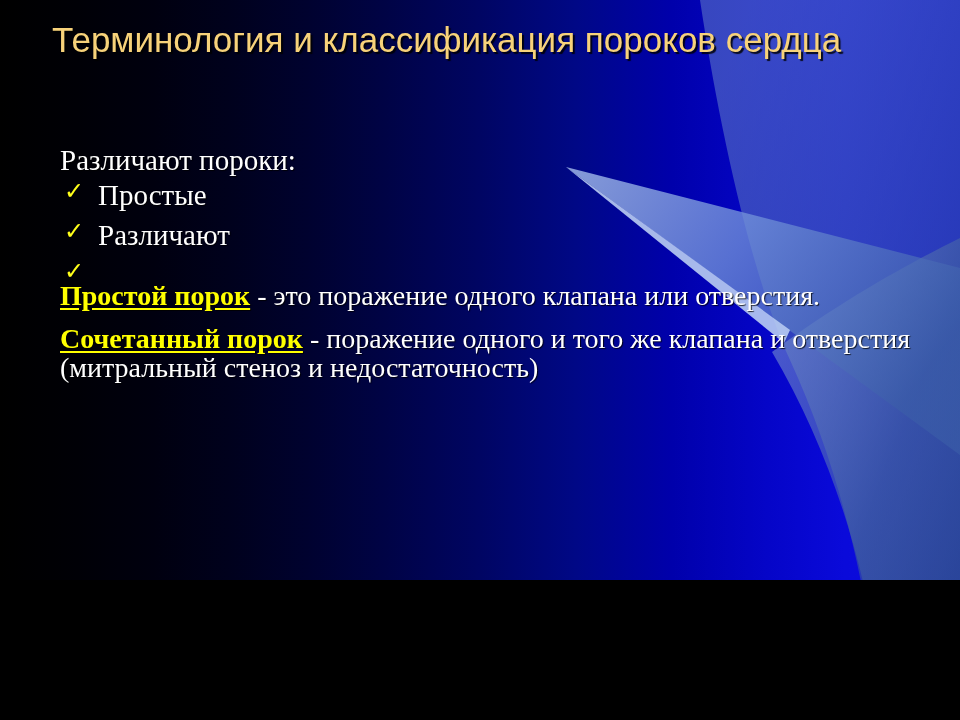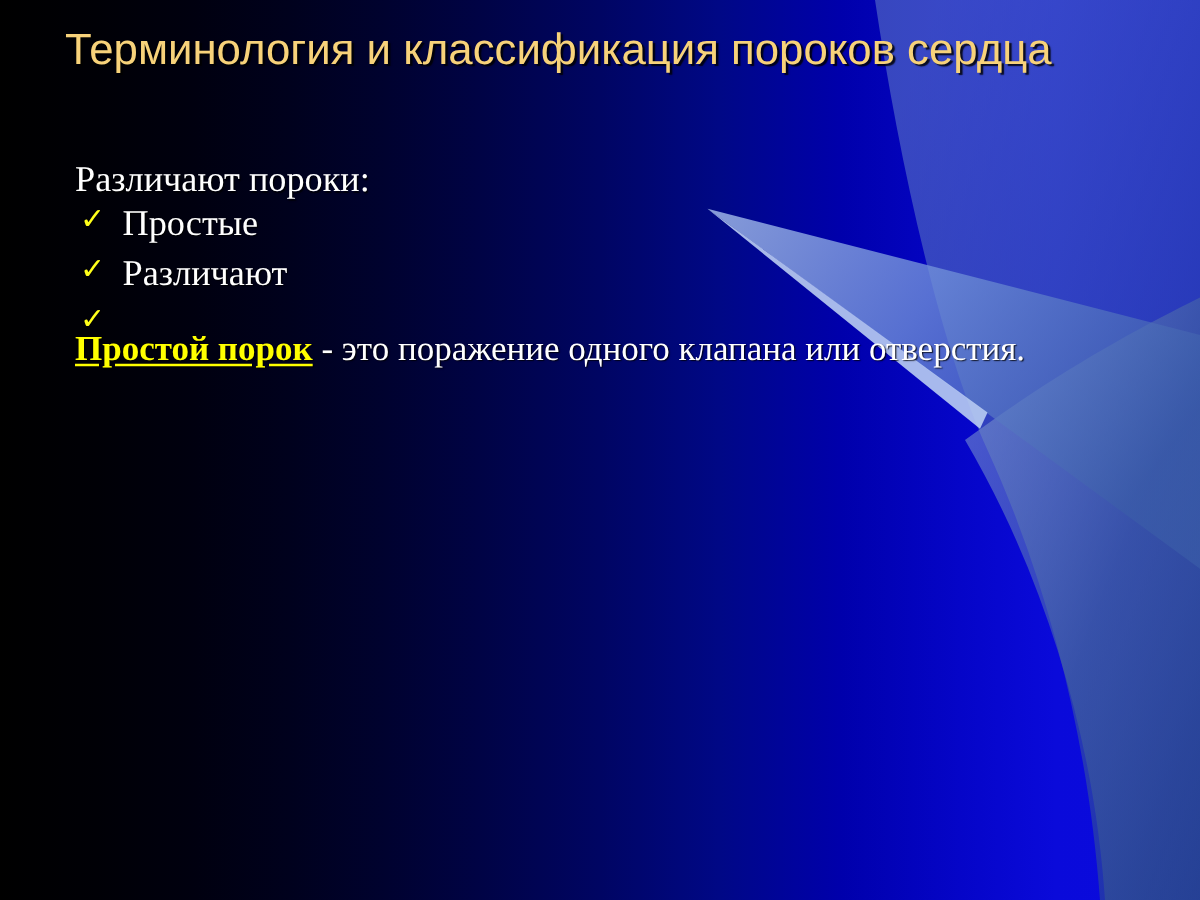"Терминология и классификация пороков" #slide { height: 720px -> 580px }
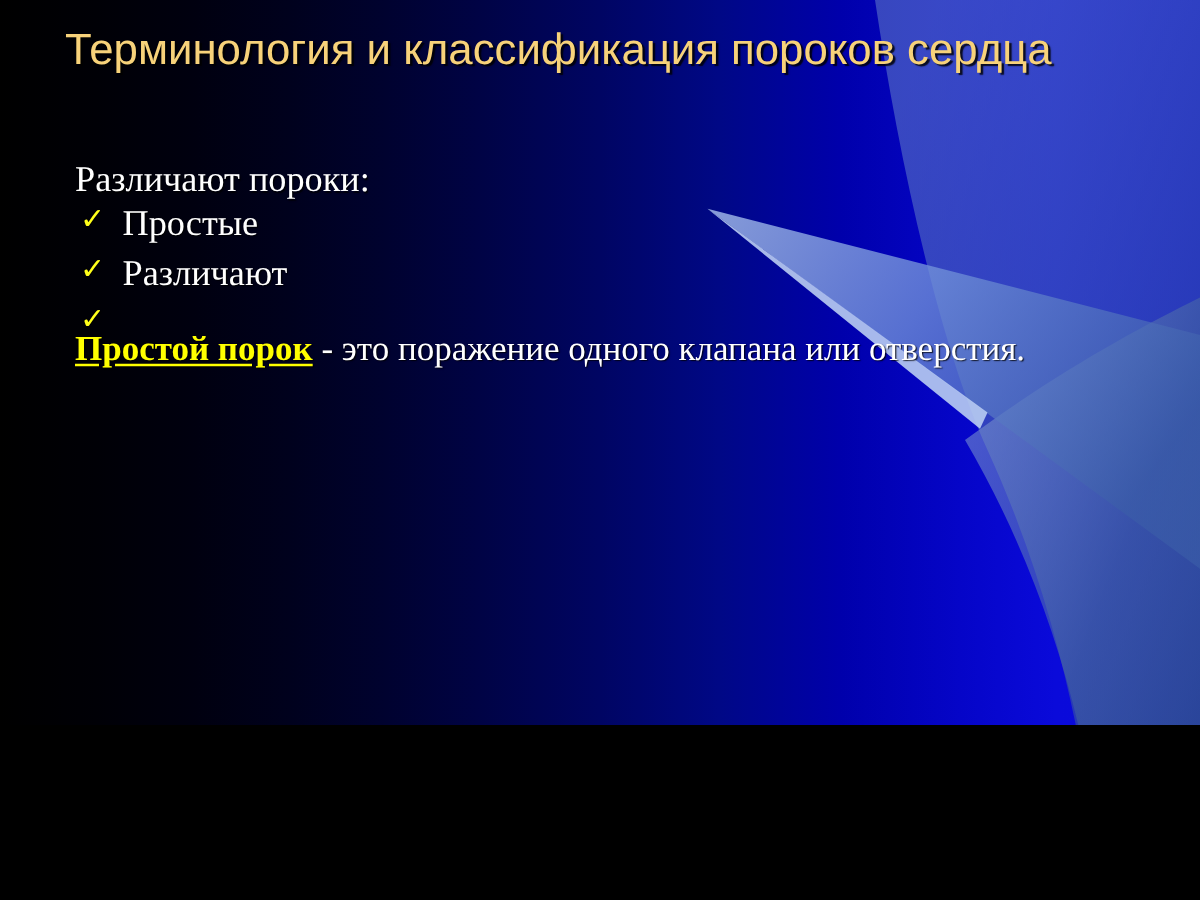"Различают пороки:" .lead { margin: 0 0 6px 0 -> 16px 0 6px 0 }
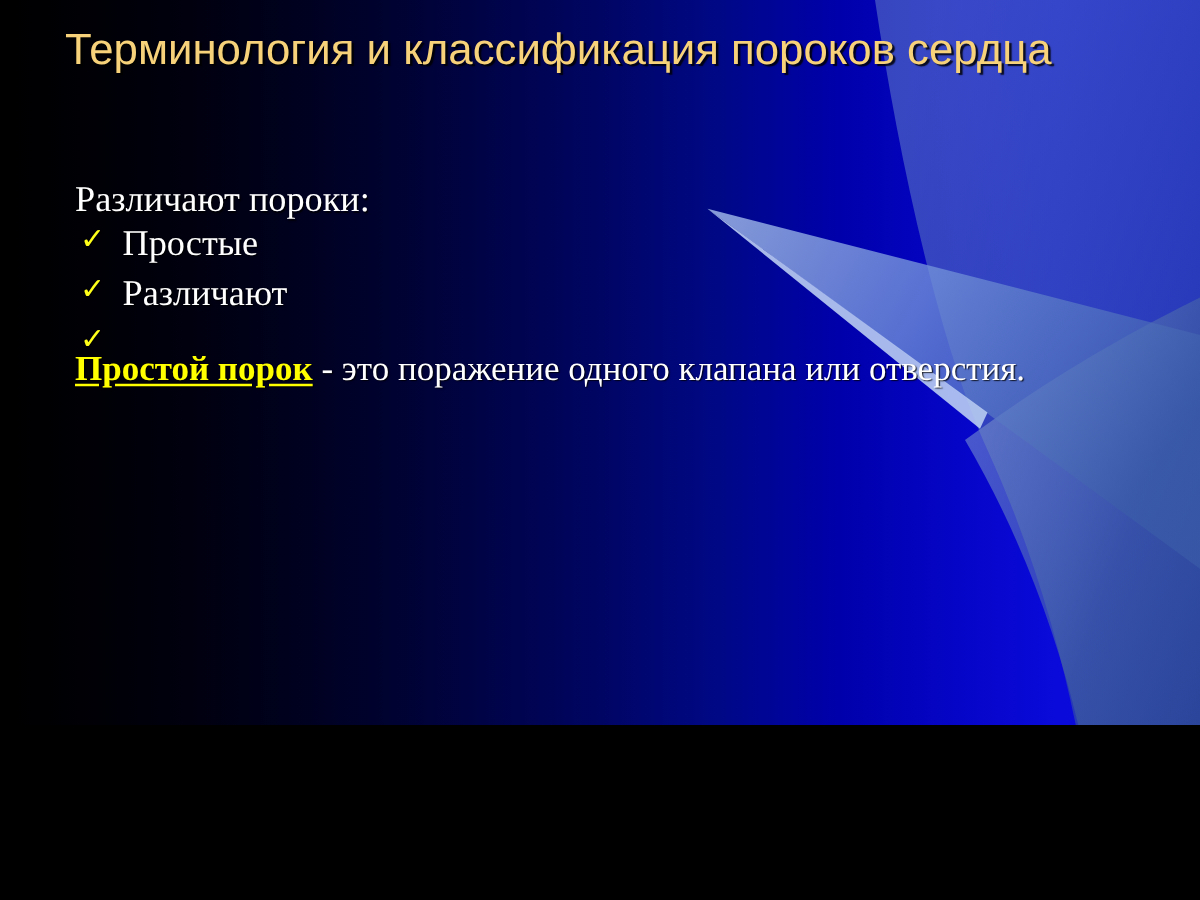"Сочетанный порок - поражение одного" p.para { html: none -> <p> <span>Сочетанный порок</span><span> - поражение одного и того же клапана и отверстия (митральный стеноз и недостаточность)</span> </p> }
